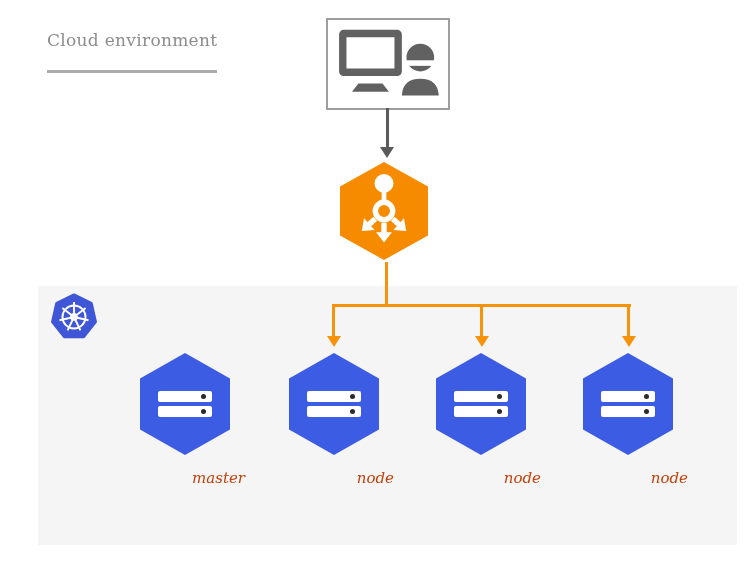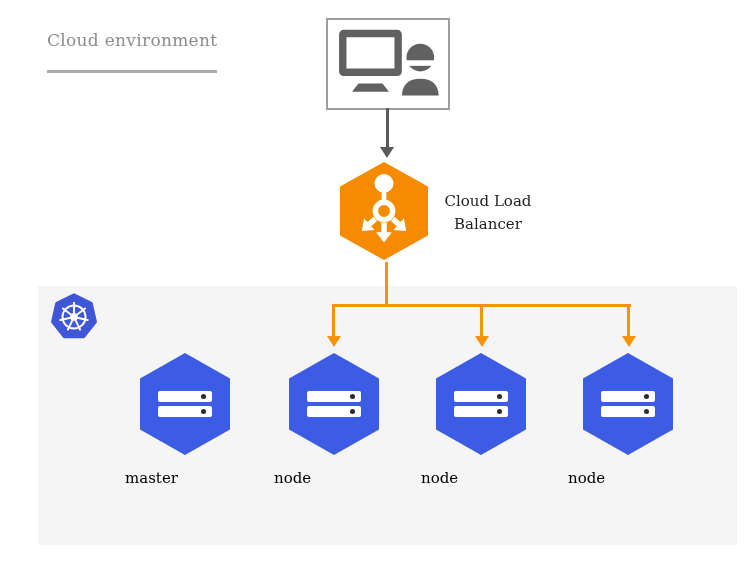"Cloud Load Balancer" div.lb-label { html: <div>Cloud Load Balancer</div> -> none }
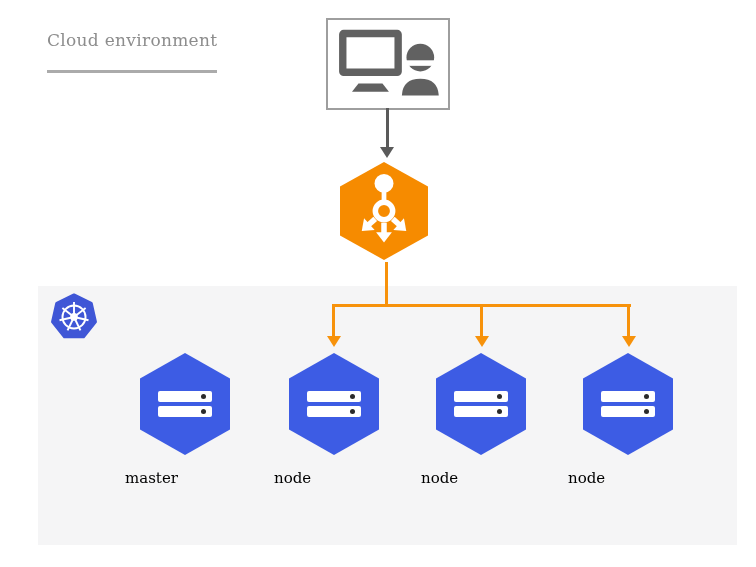"master" .nlabel { color: #000000 -> #c2410c; font-style: none -> italic; text-align: left -> right }
